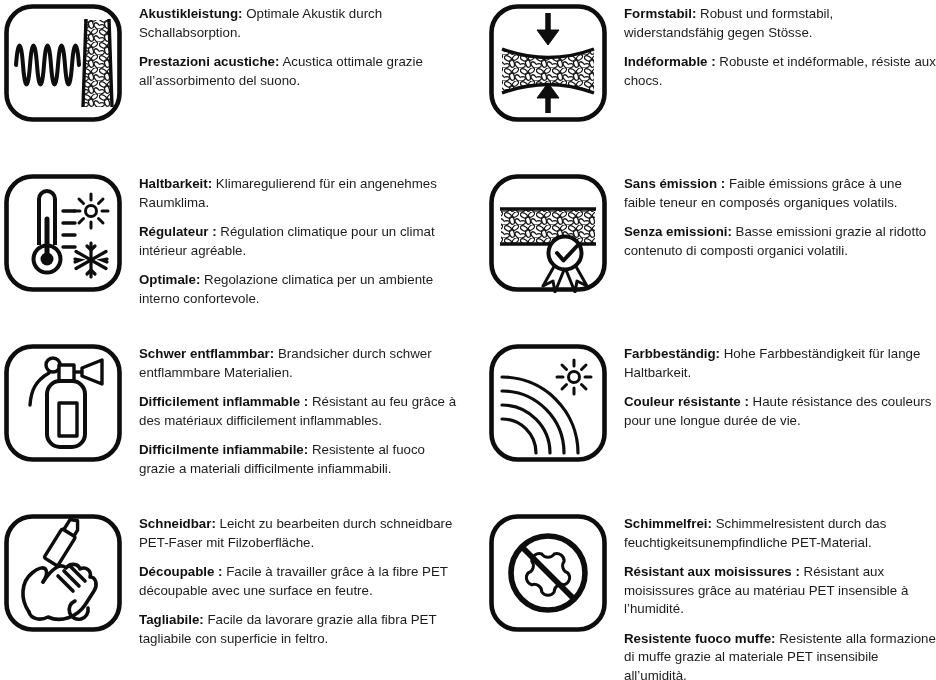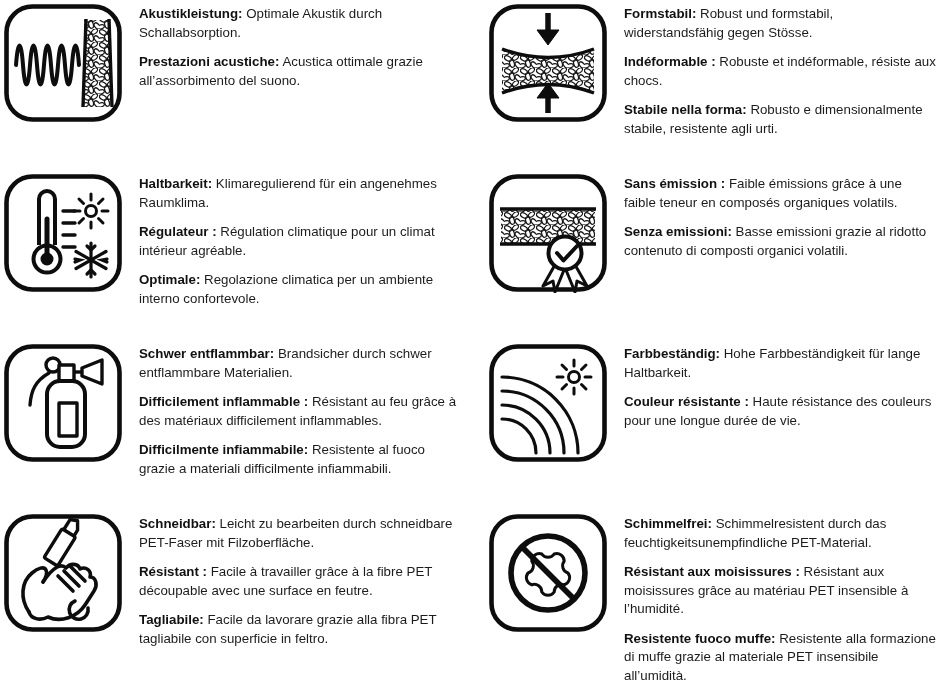"Stabile nella forma: Robusto e" p.feat { html: <p><b>Stabile nella forma:</b> <span>Robusto e dimensionalmente stabile, resistente agli urti.</span></p> -> none }
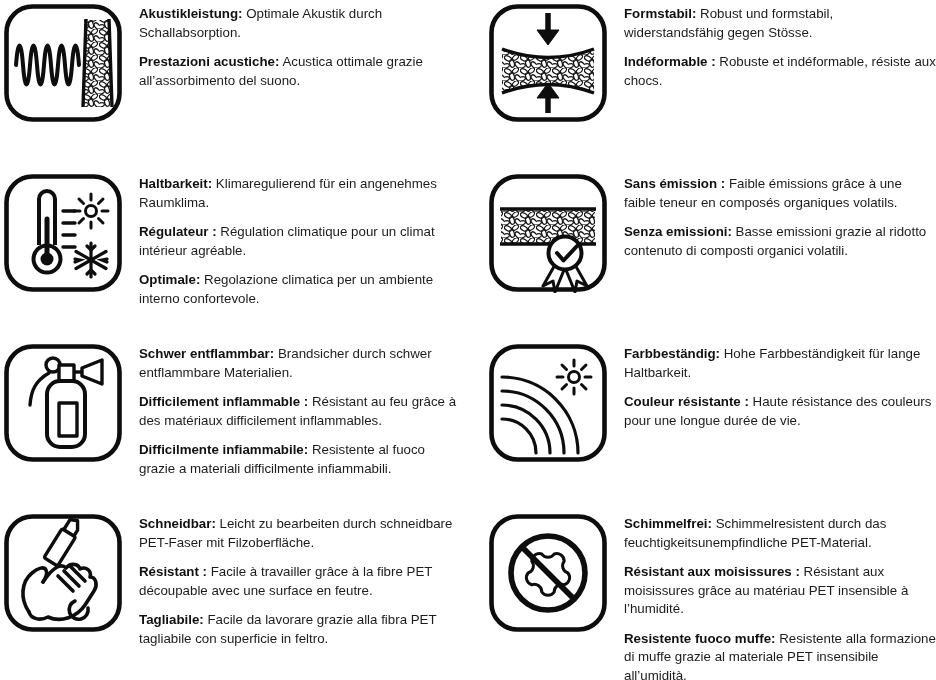"Résistant :" b { text: Résistant -> Découpable }
